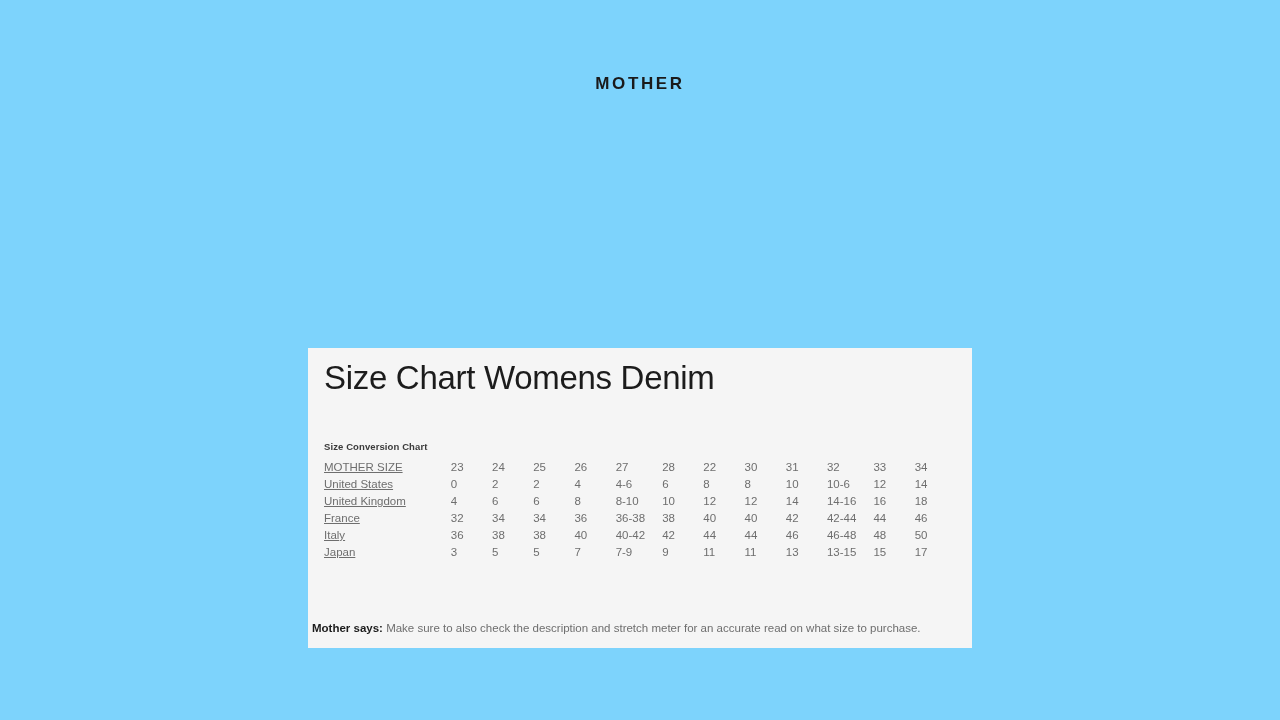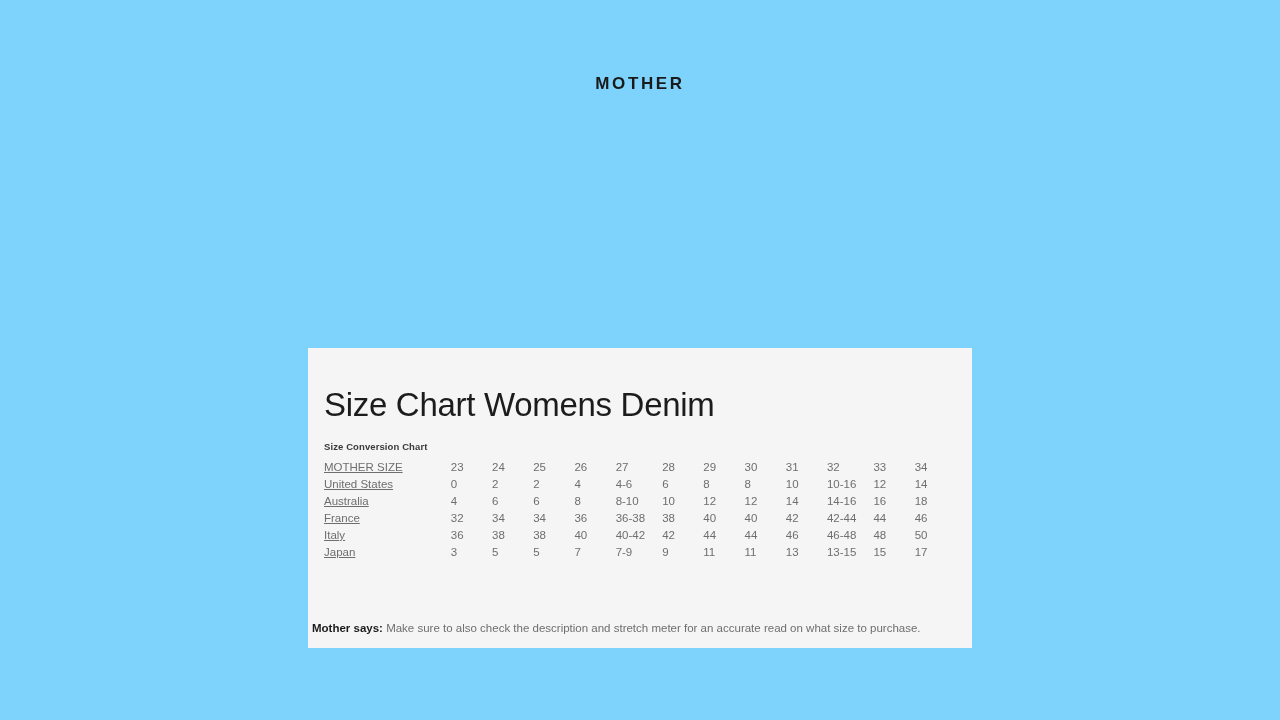"Size Chart Womens Denim" .panel-title { margin-top: 27px -> none }
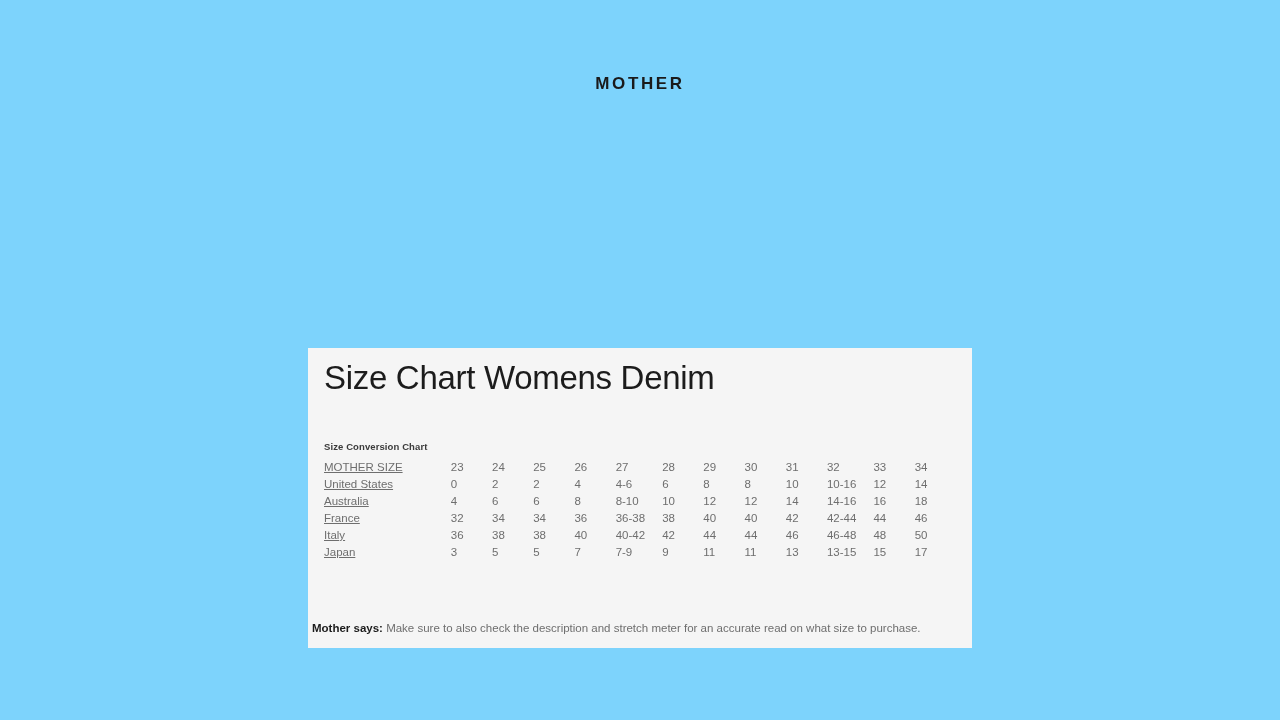"29" td.v { text: 29 -> 22 }
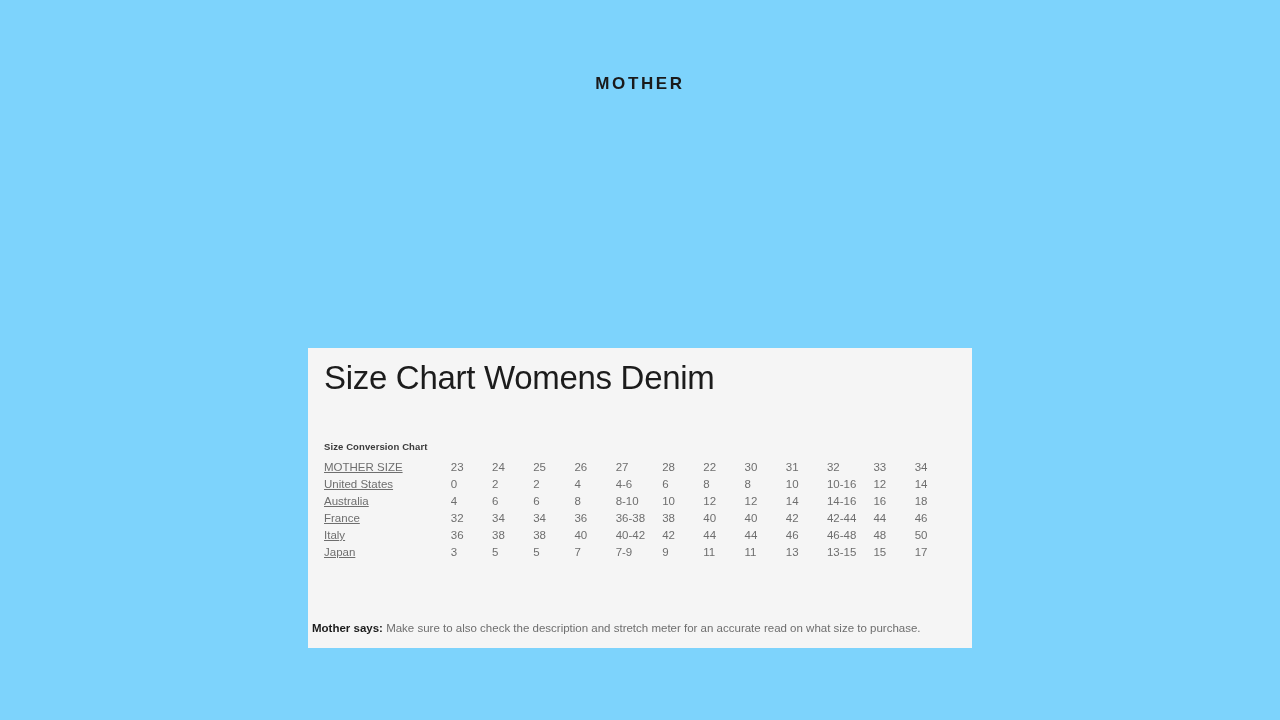"10-16" td.v { text: 10-16 -> 10-6 }
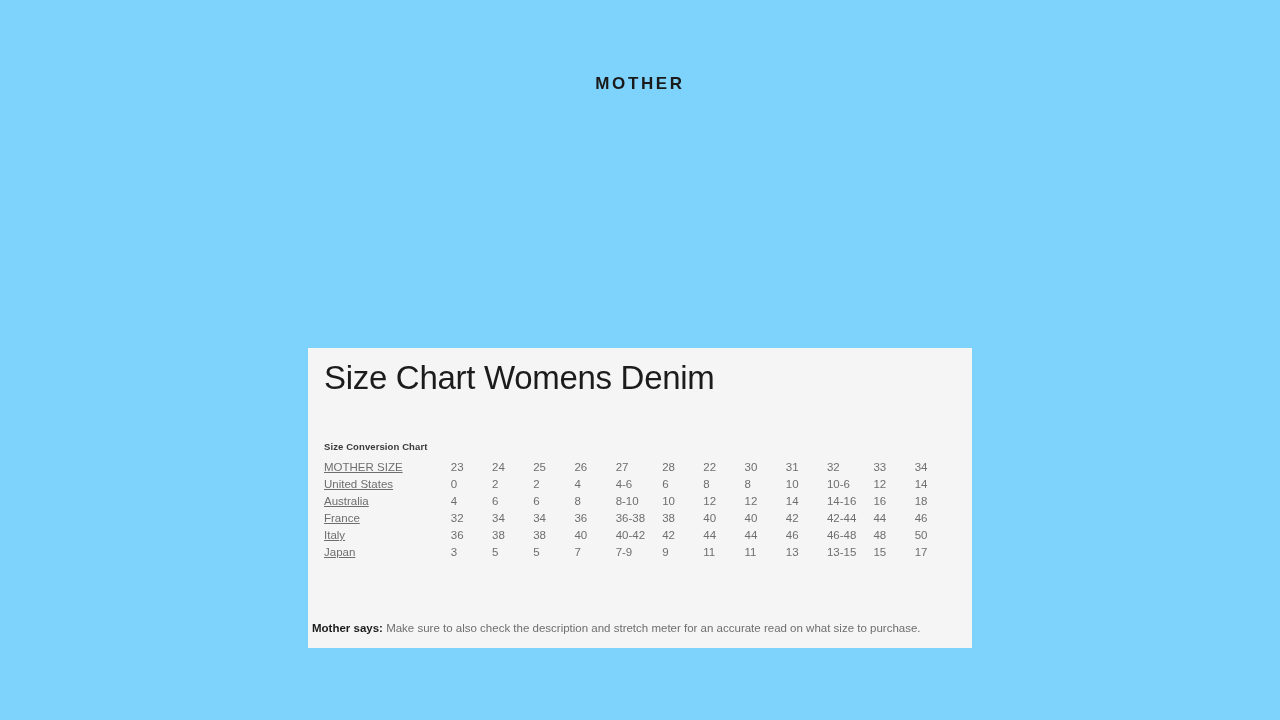"United Kingdom" tr { html: none -> <tr> <td>United Kingdom</td> <td>4</td> <td>6</td> <td>6</td> <td>8</td> <td>8-10</td> <td>10</td> <td>12</td> <td>12</td> <td>14</td> <td>14-16</td> <td>16</td> <td>18</td> </tr> }
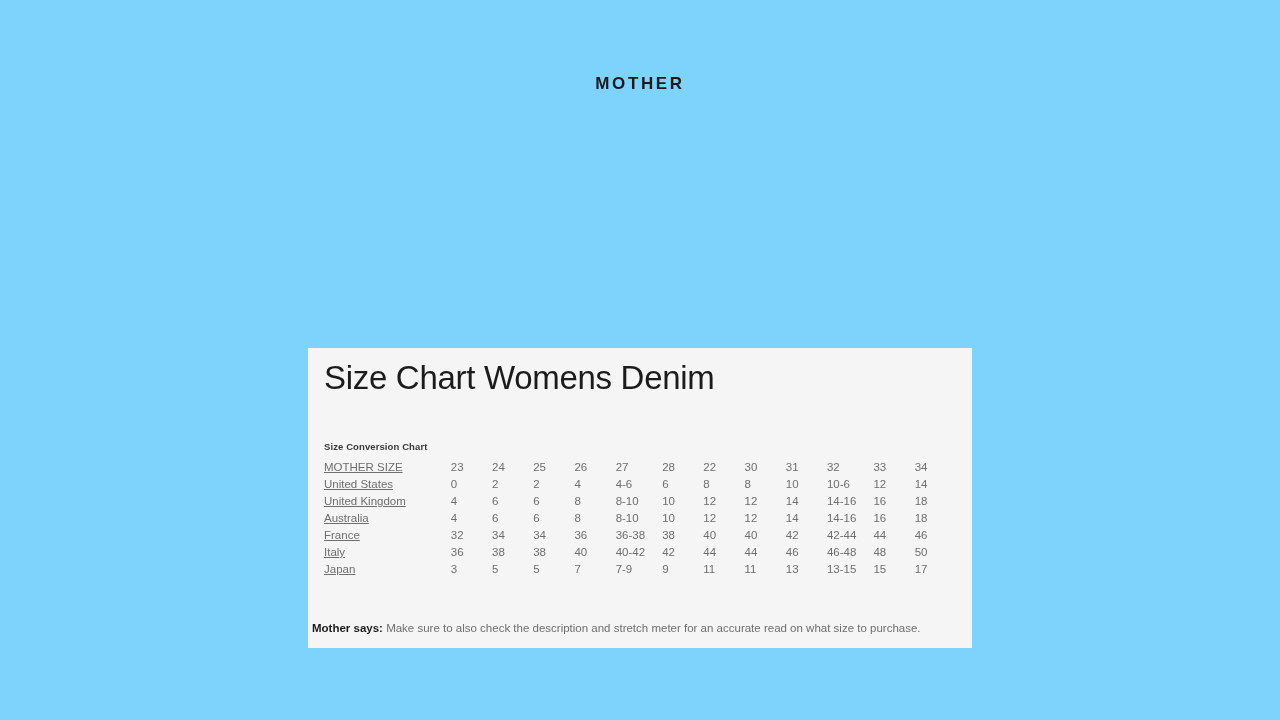"Australia" tr { html: <tr> <td>Australia</td> <td>4</td> <td>6</td> <td>6</td> <td>8</td> <td>8-10</td> <td>10</td> <td>12</td> <td>12</td> <td>14</td> <td>14-16</td> <td>16</td> <td>18</td> </tr> -> none }
